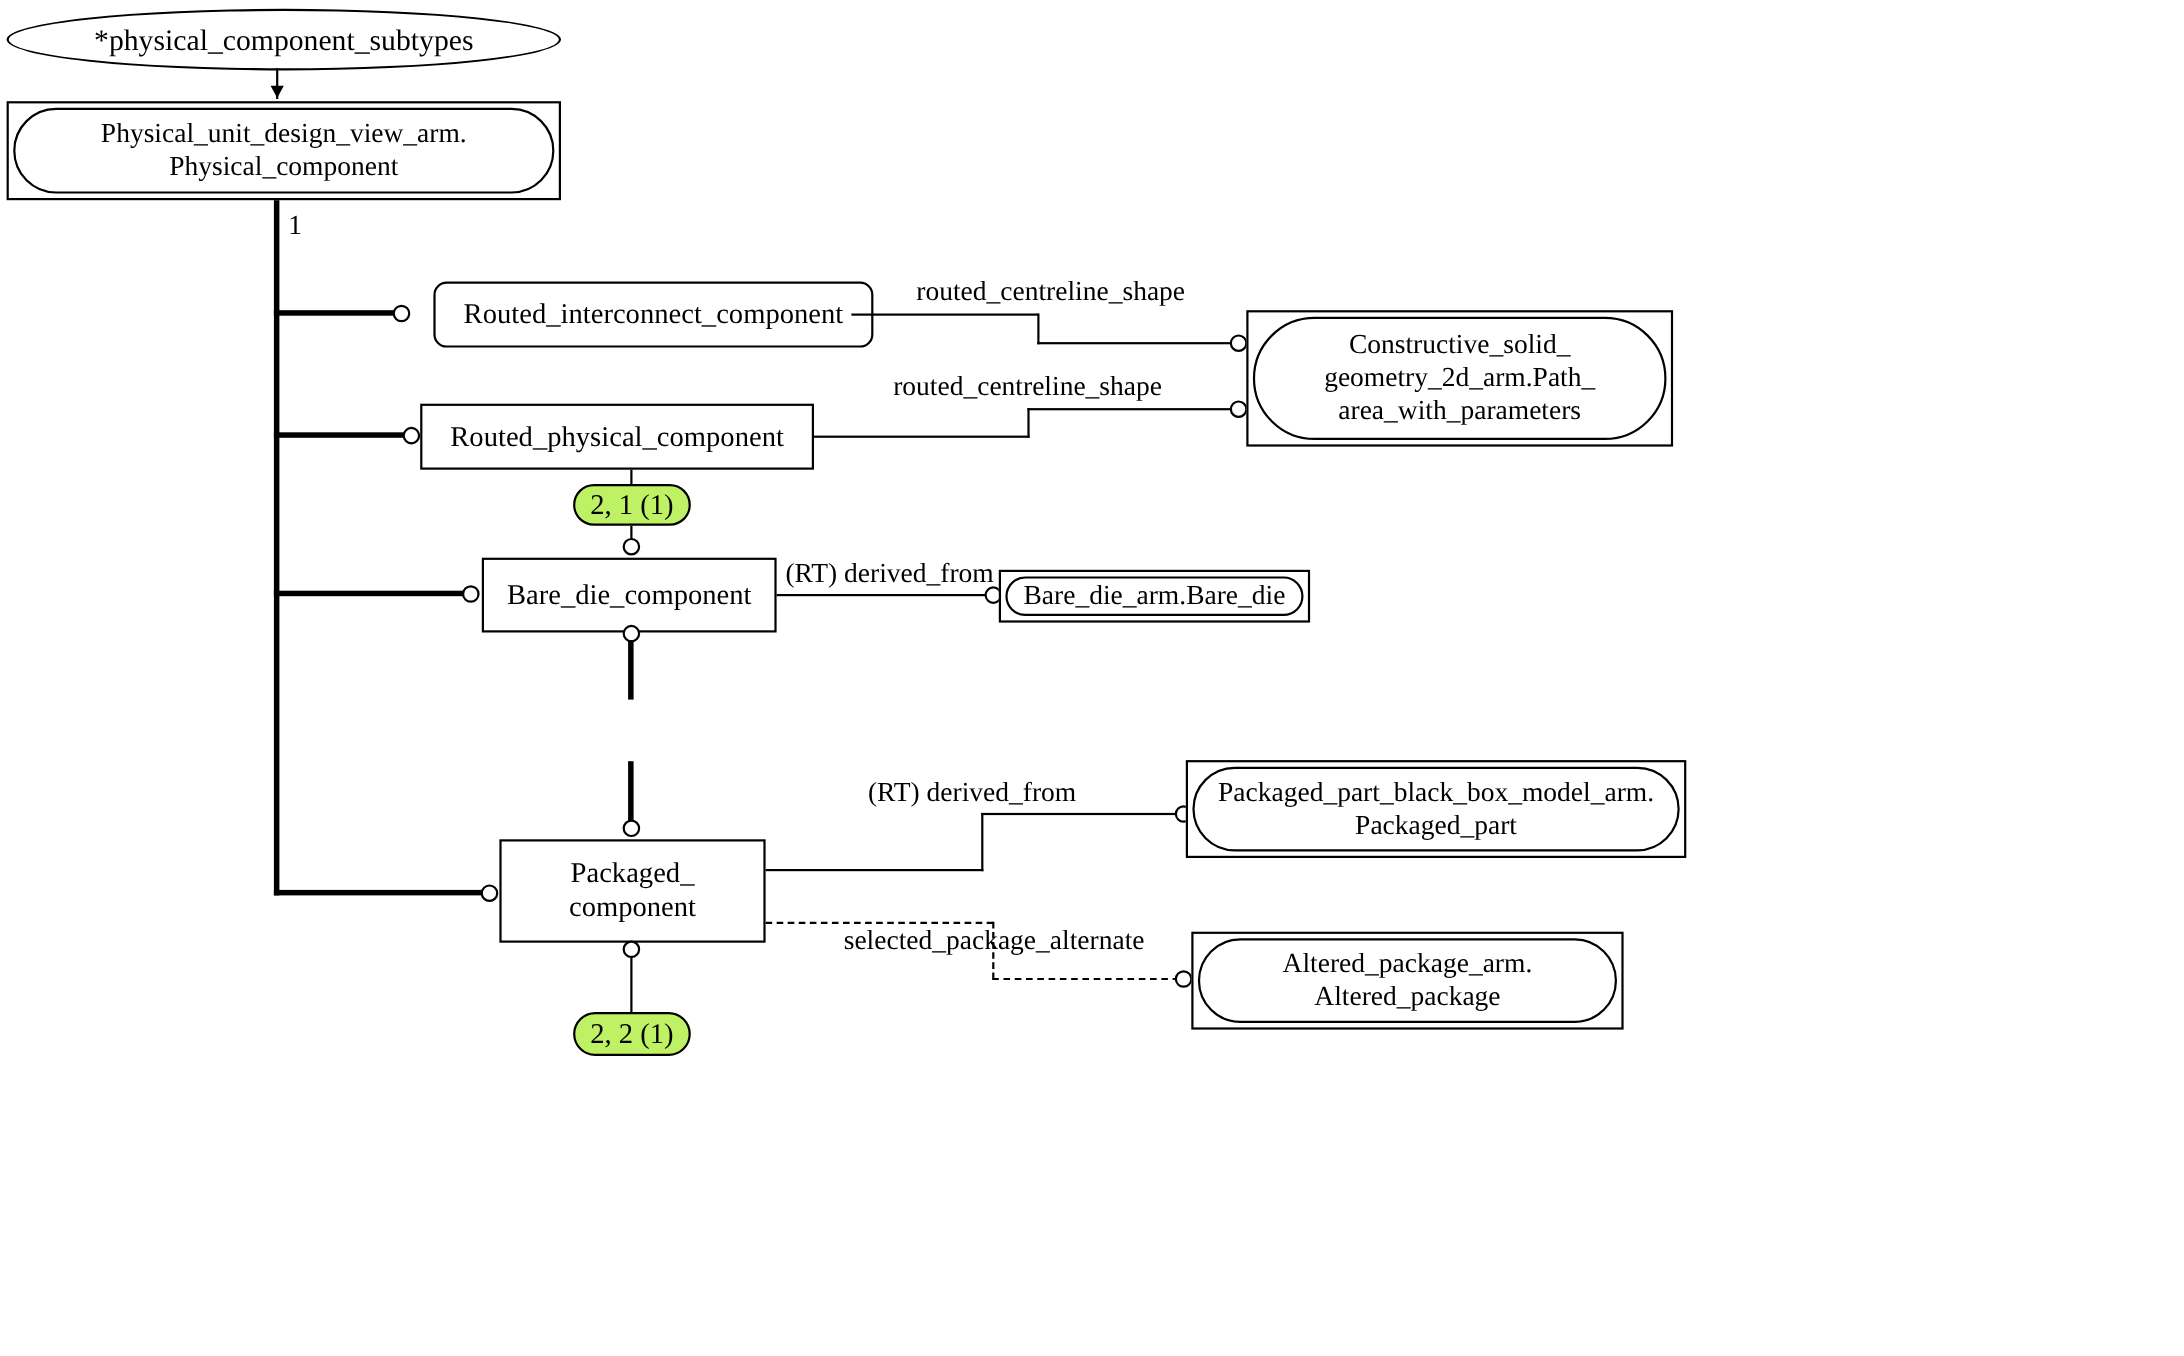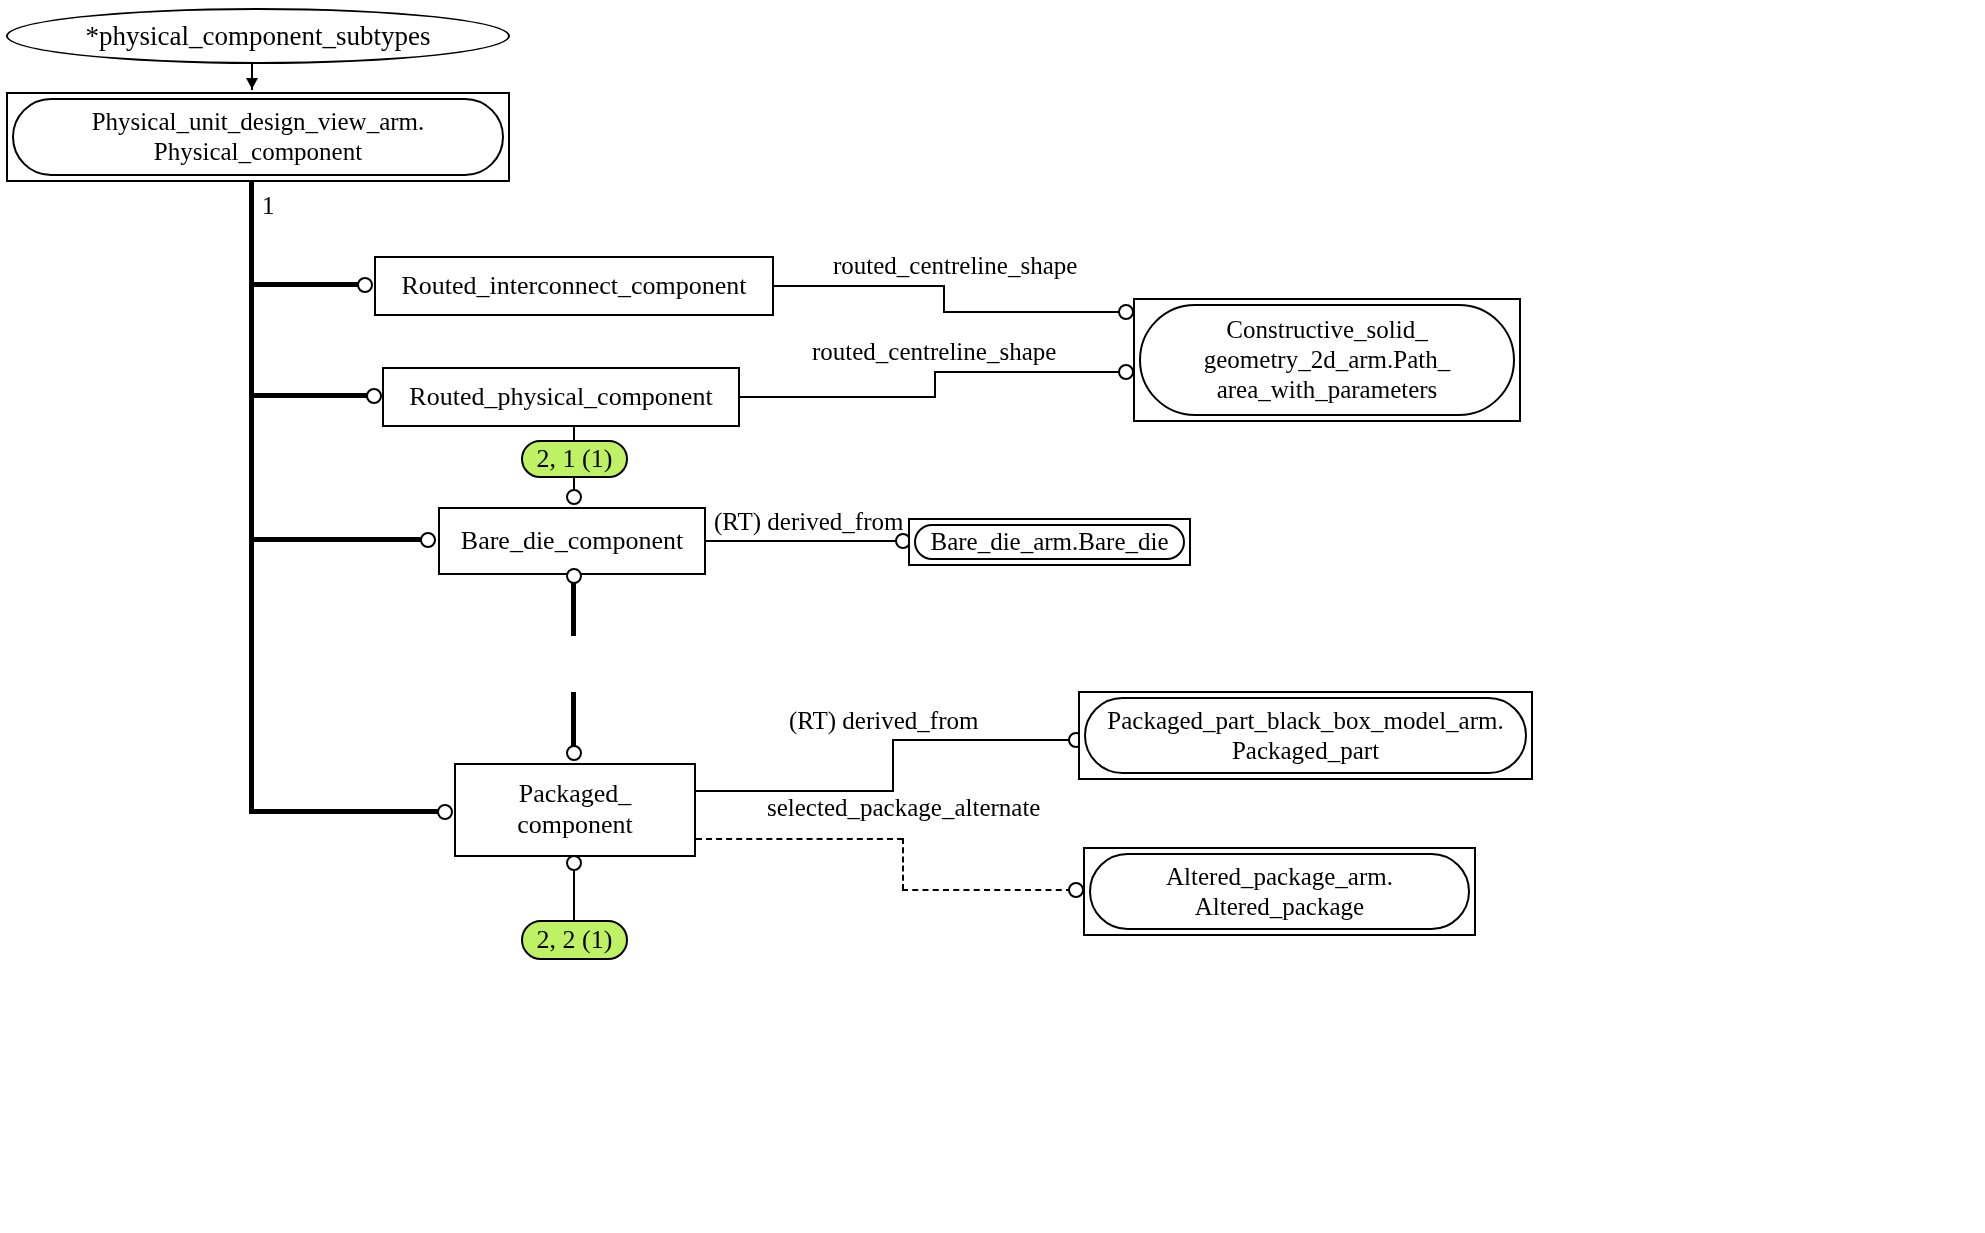"Routed_interconnect_component" div.node { border-radius: none -> 12px; left: 374px -> 394px }
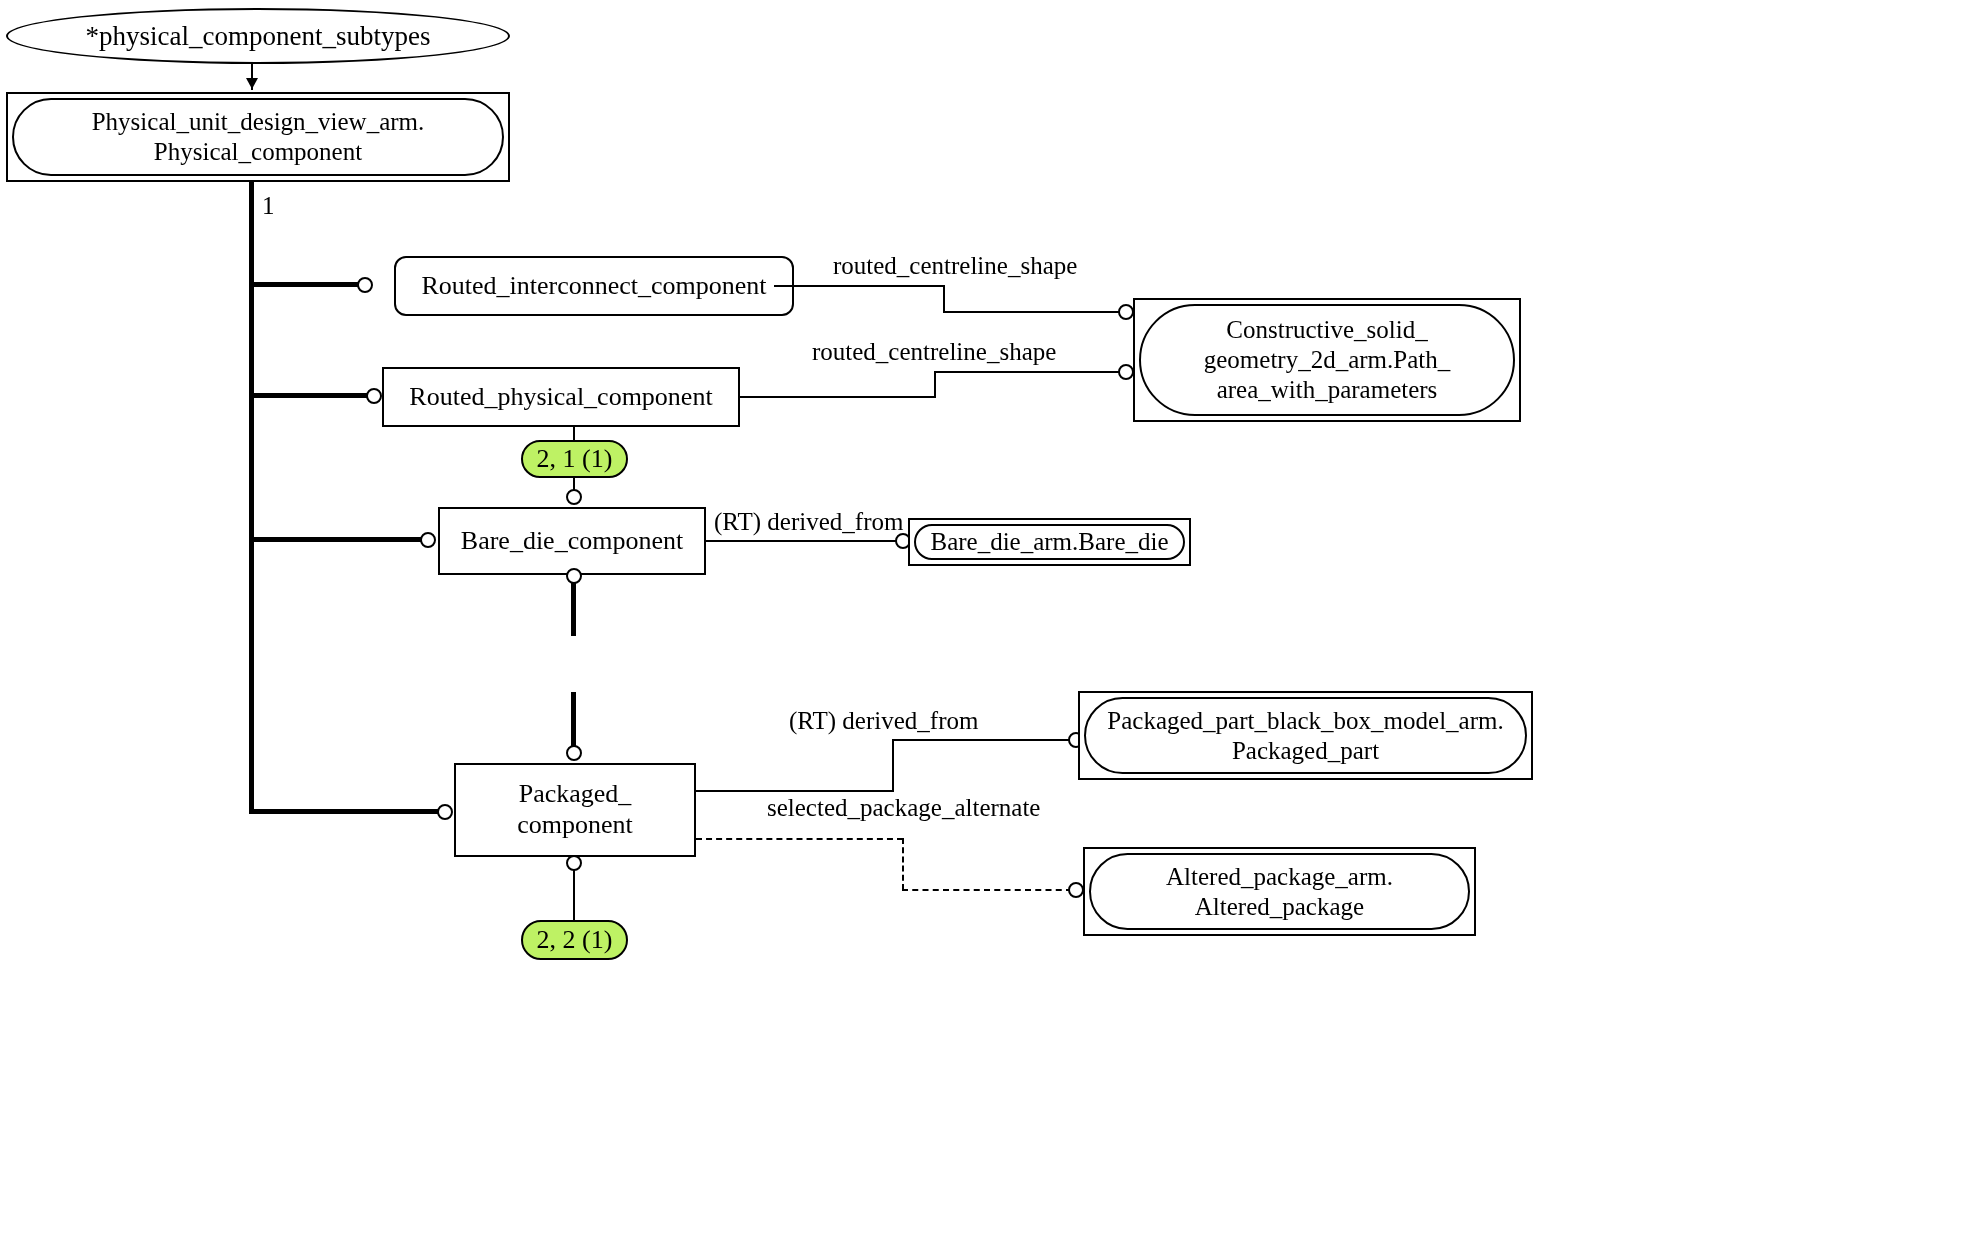"Constructive_solid_" div.node { margin-top: 16px -> none }
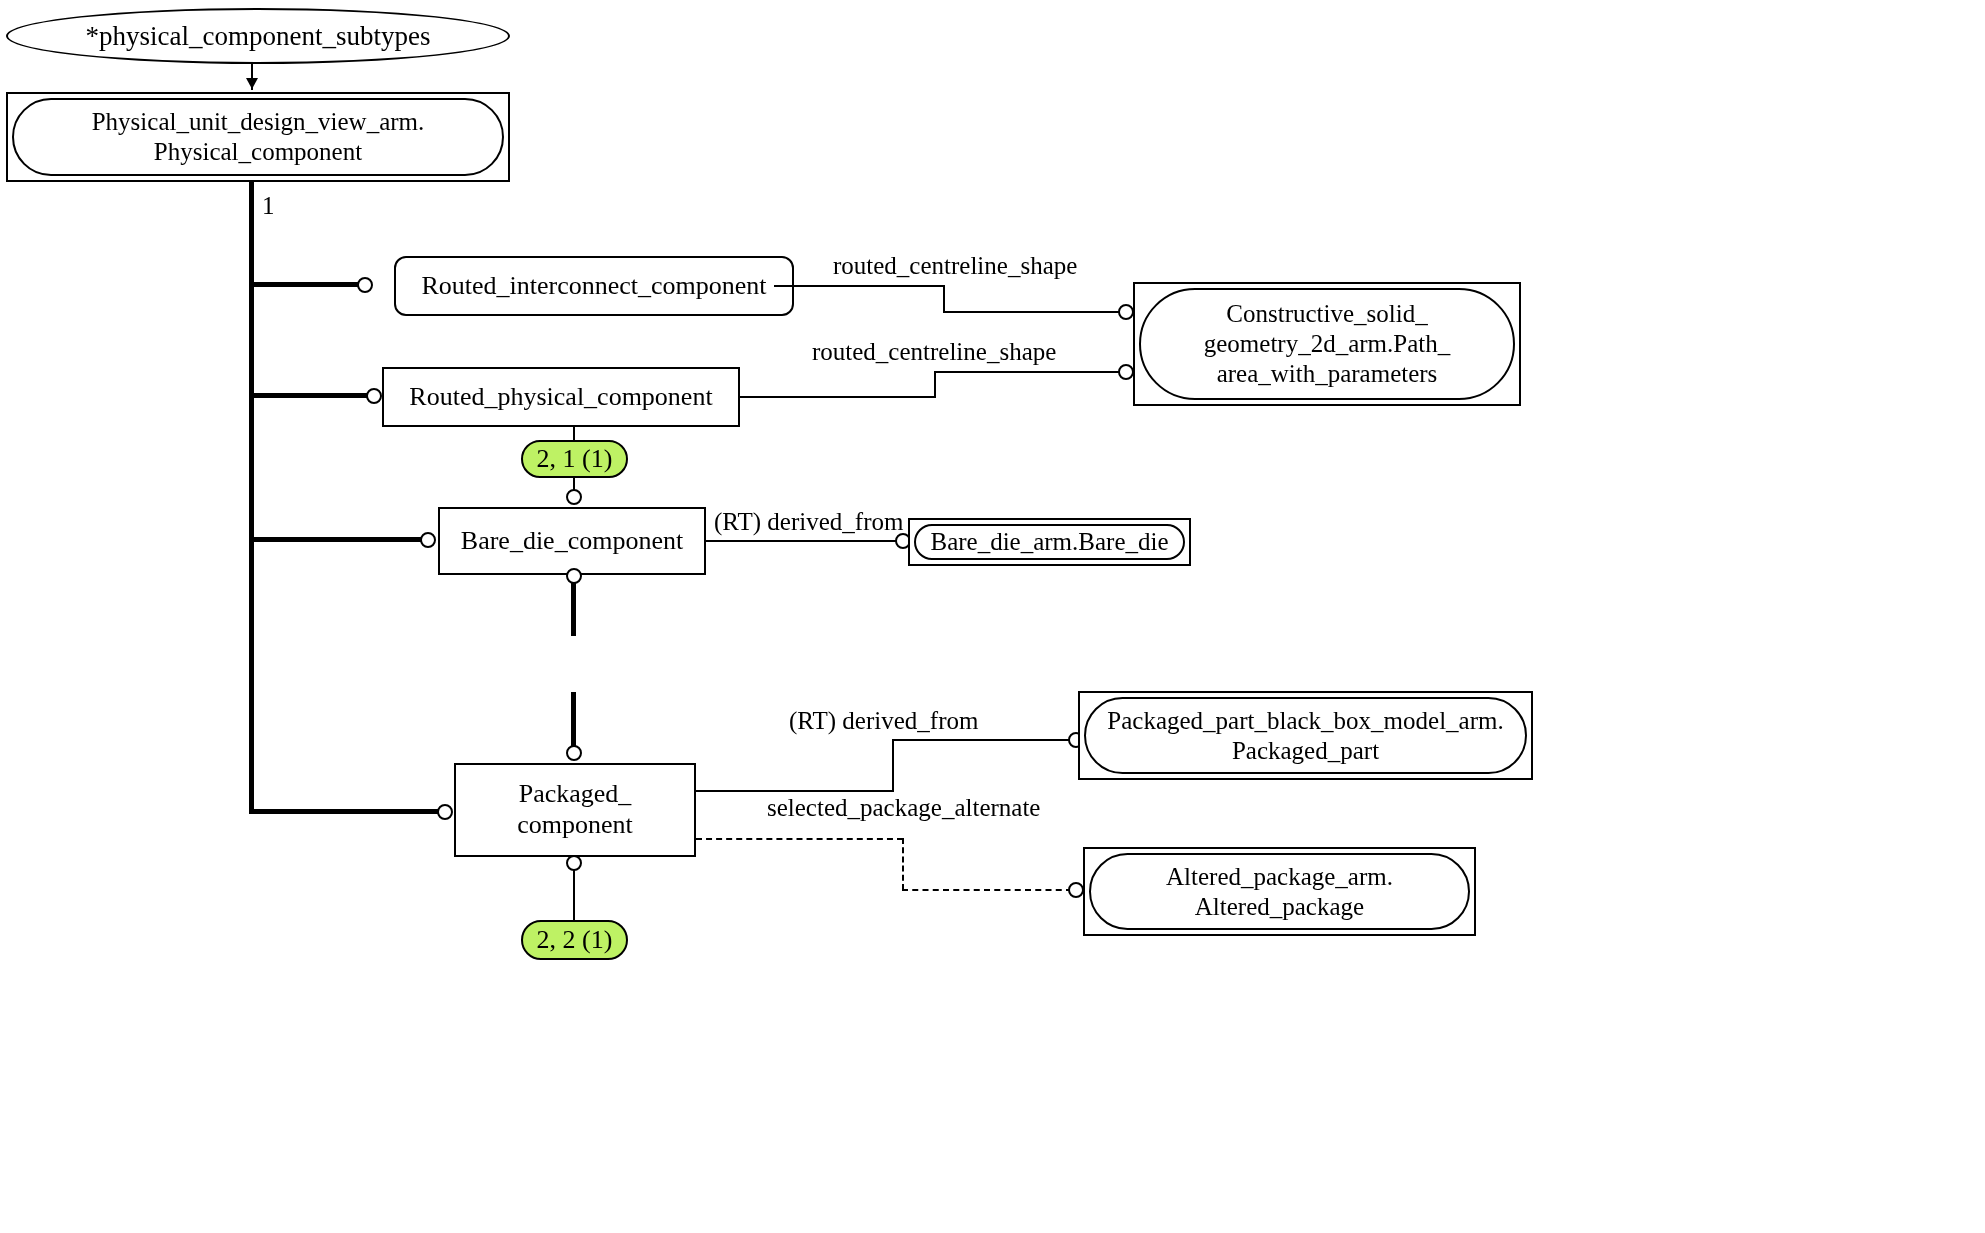"selected_package_alternate" div.lbl { top: 794px -> 842px }
